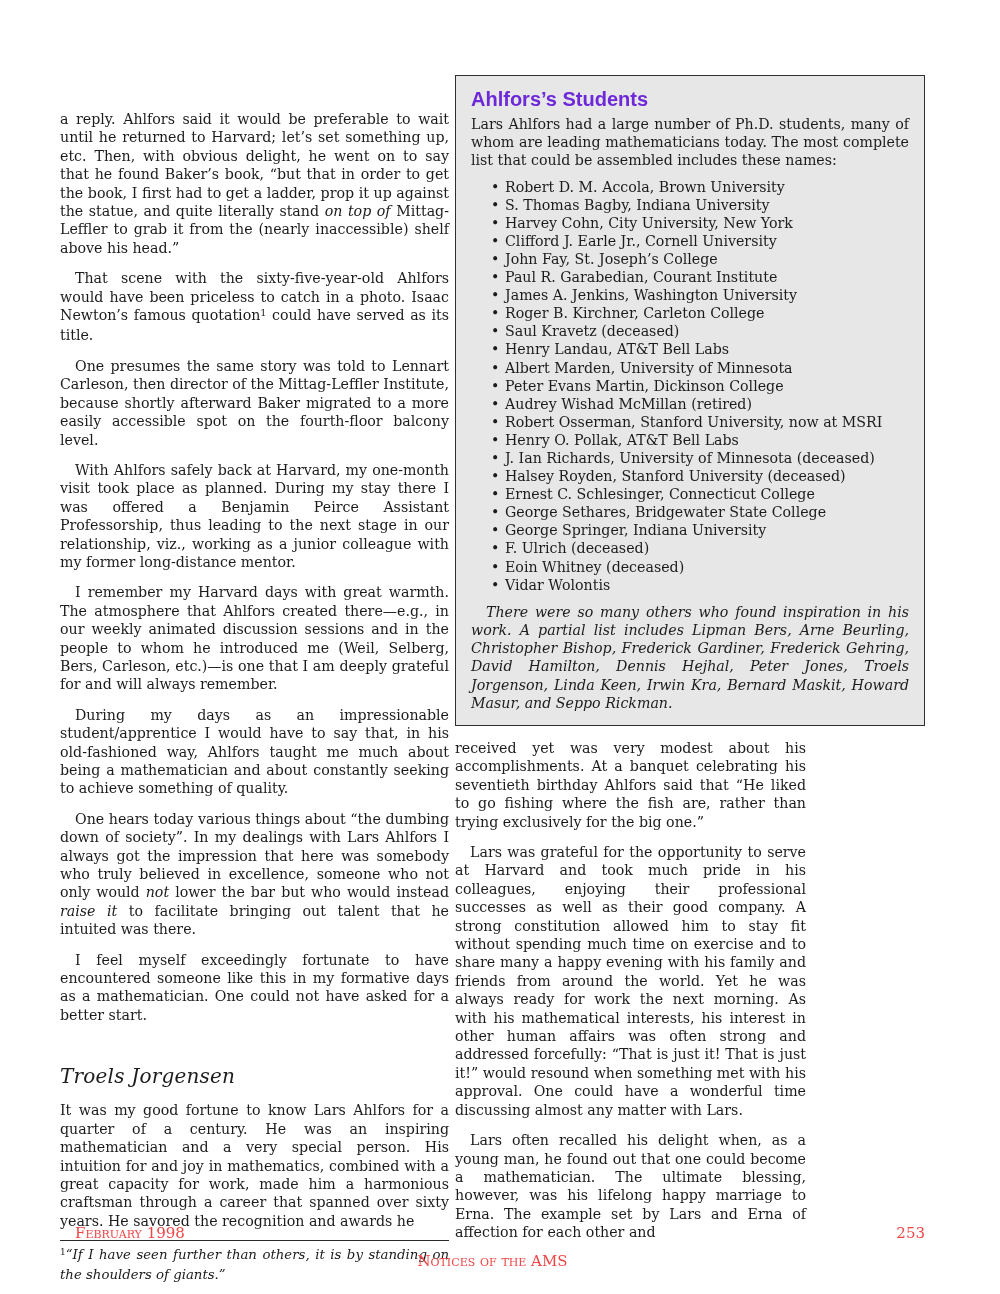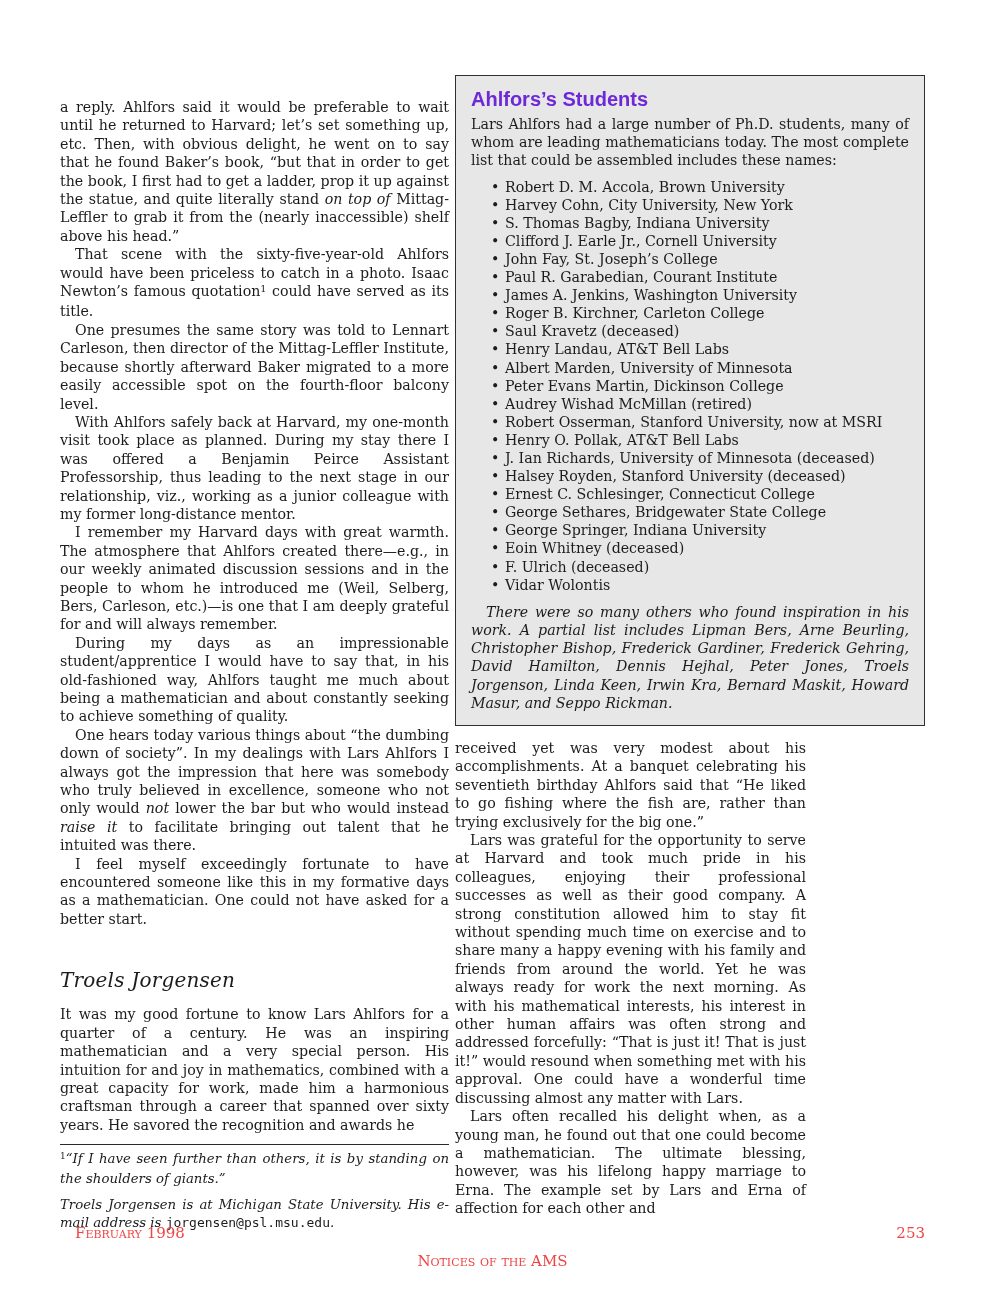"a reply. Ahlfors said it" .body-p { margin-top: none -> 12px }
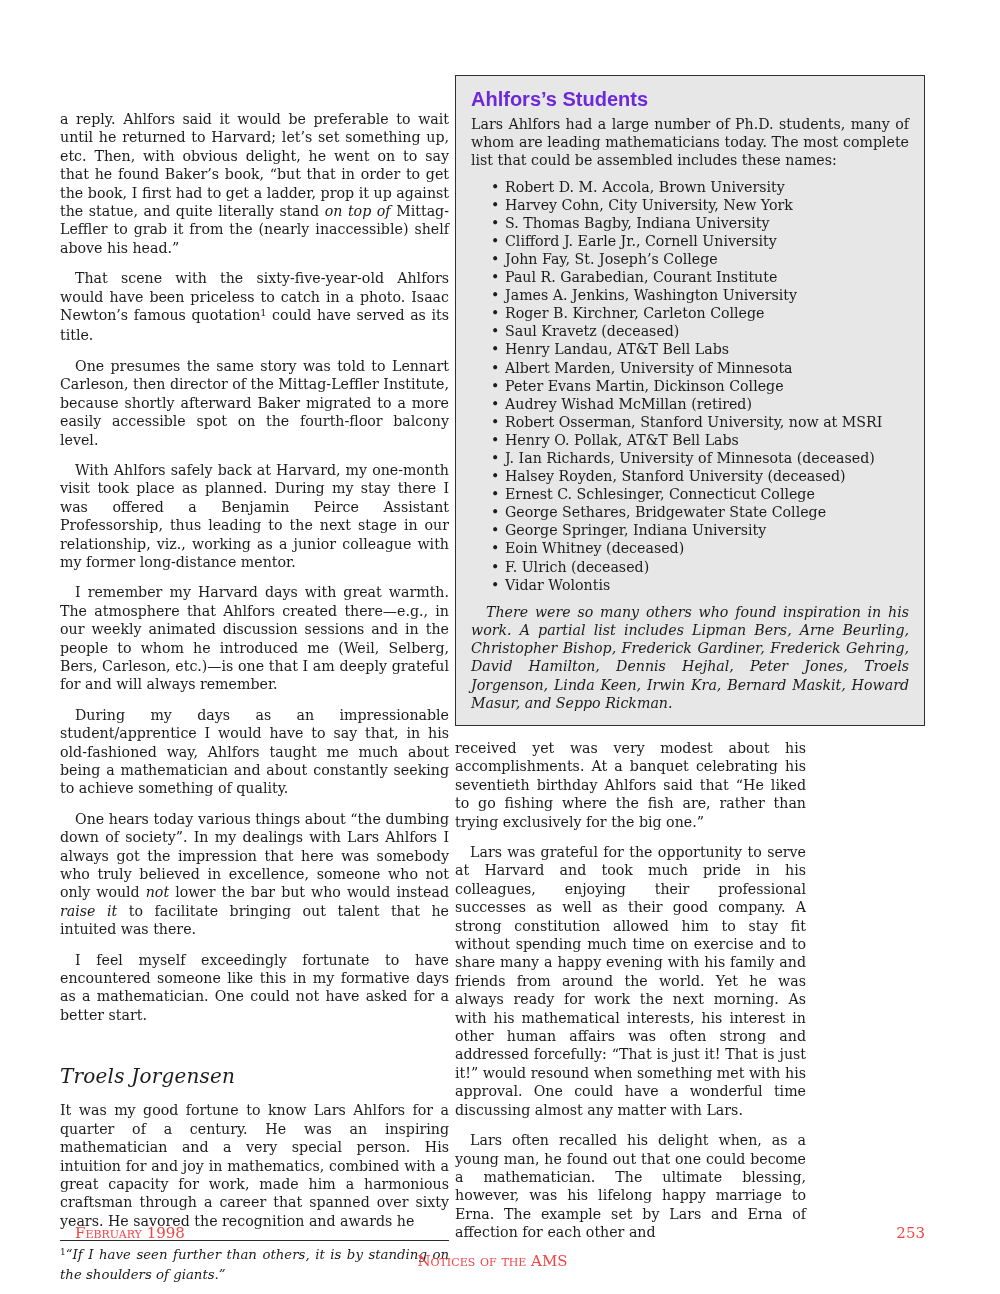"Harvey Cohn, City University, New" li { order: before "S. Thomas Bagby, Indiana University" -> after "S. Thomas Bagby, Indiana University" }
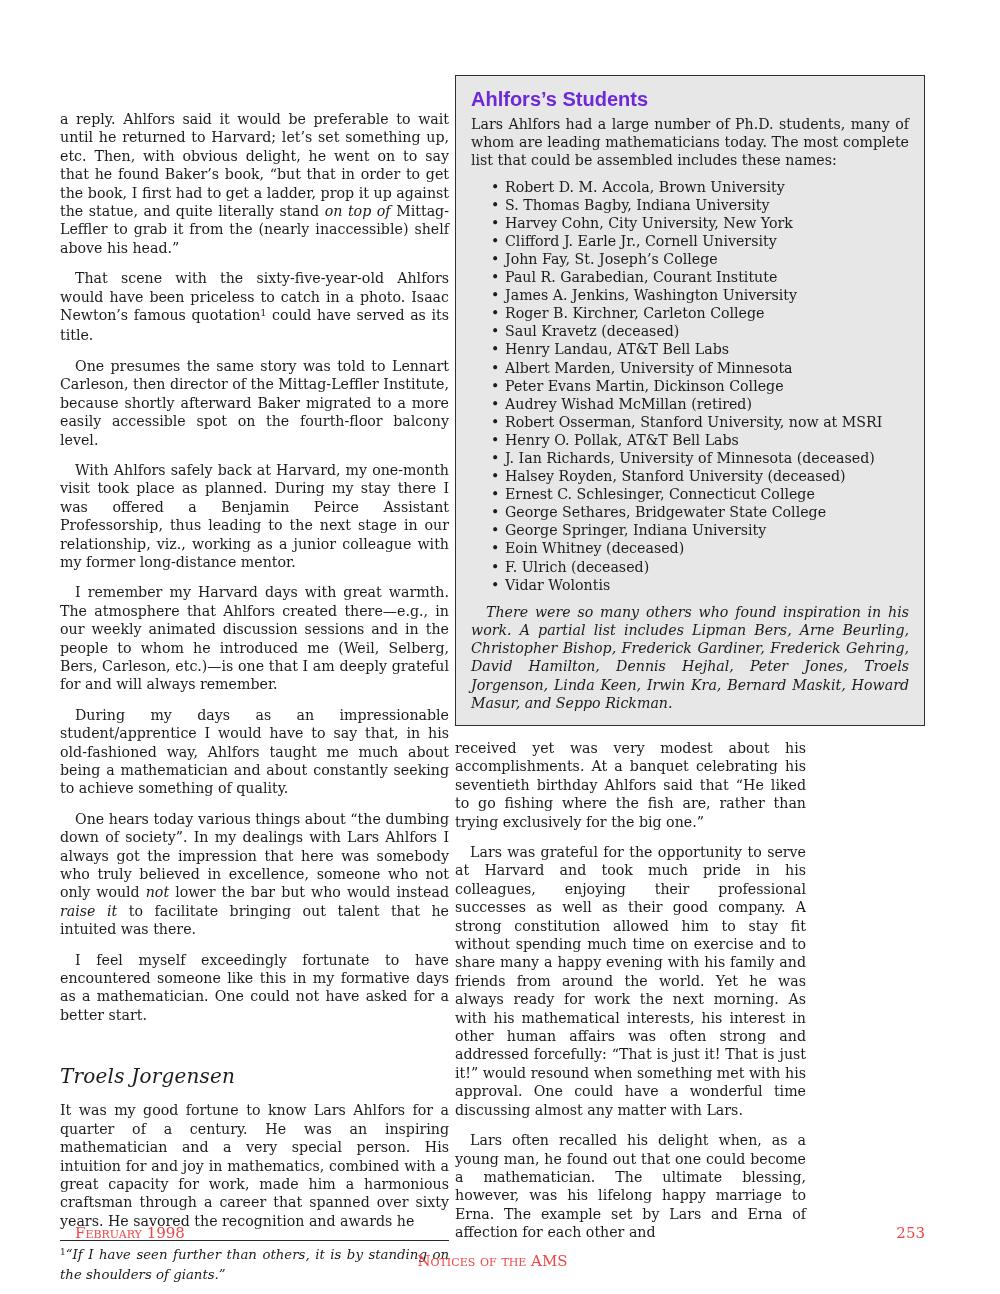"Eoin Whitney (deceased)" li { order: before "F. Ulrich (deceased)" -> after "F. Ulrich (deceased)" }
